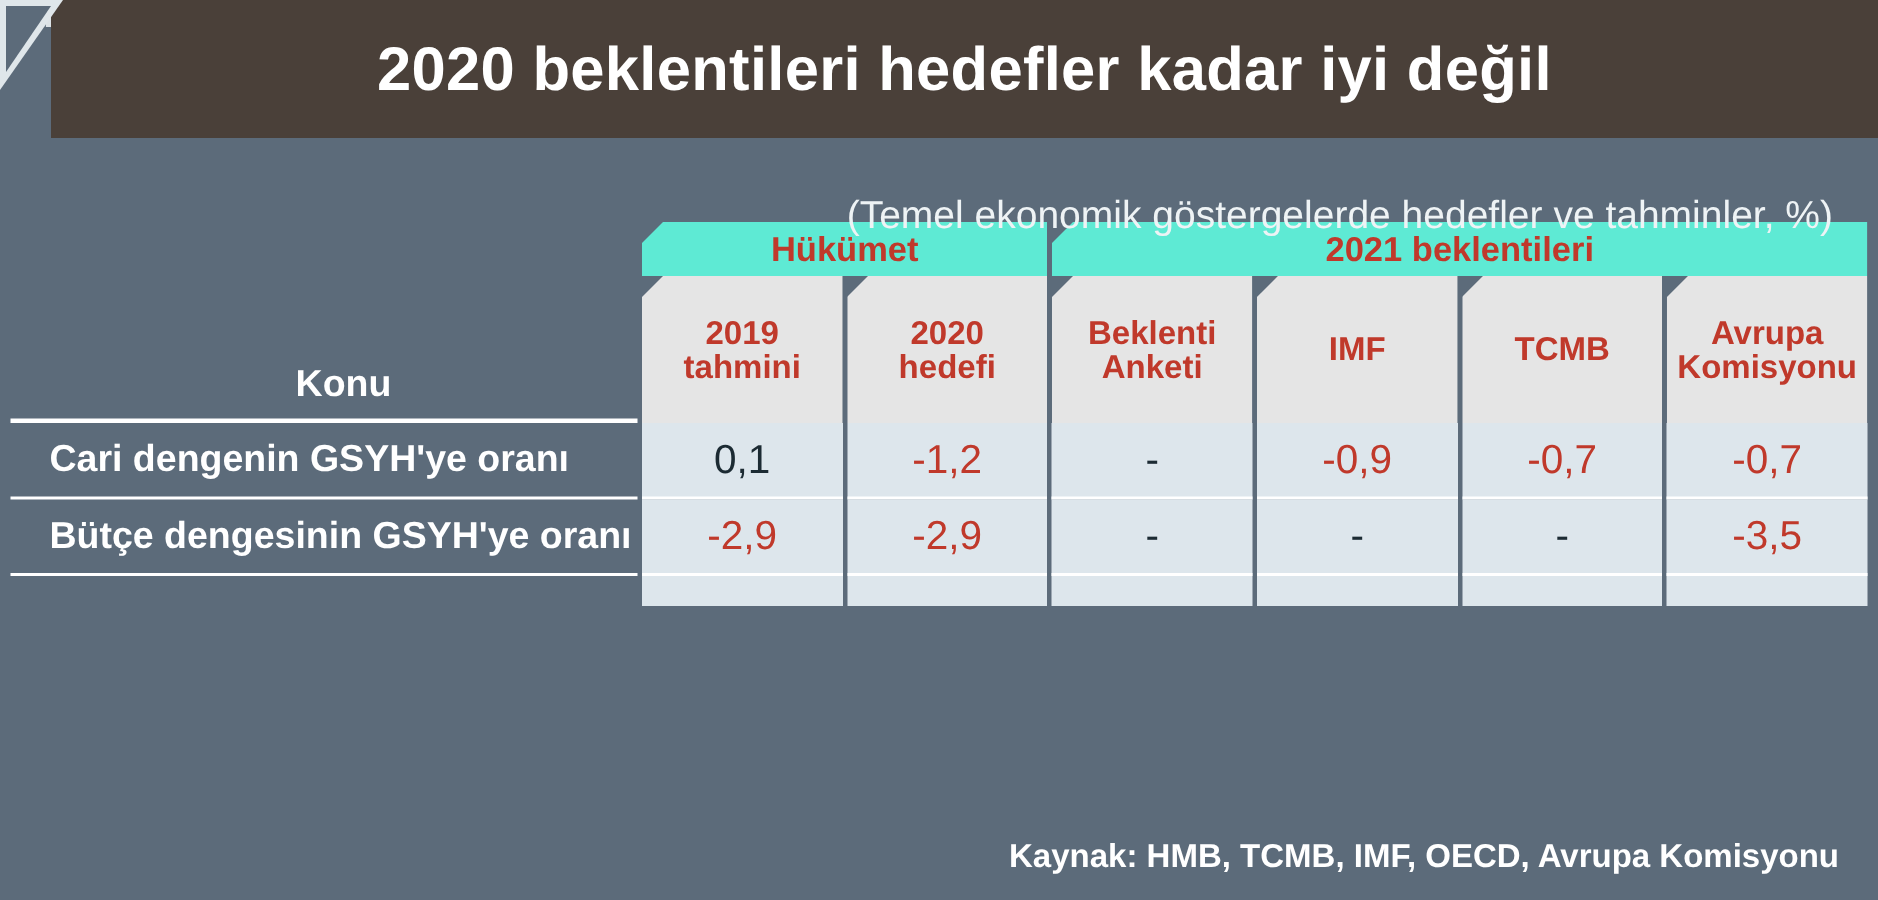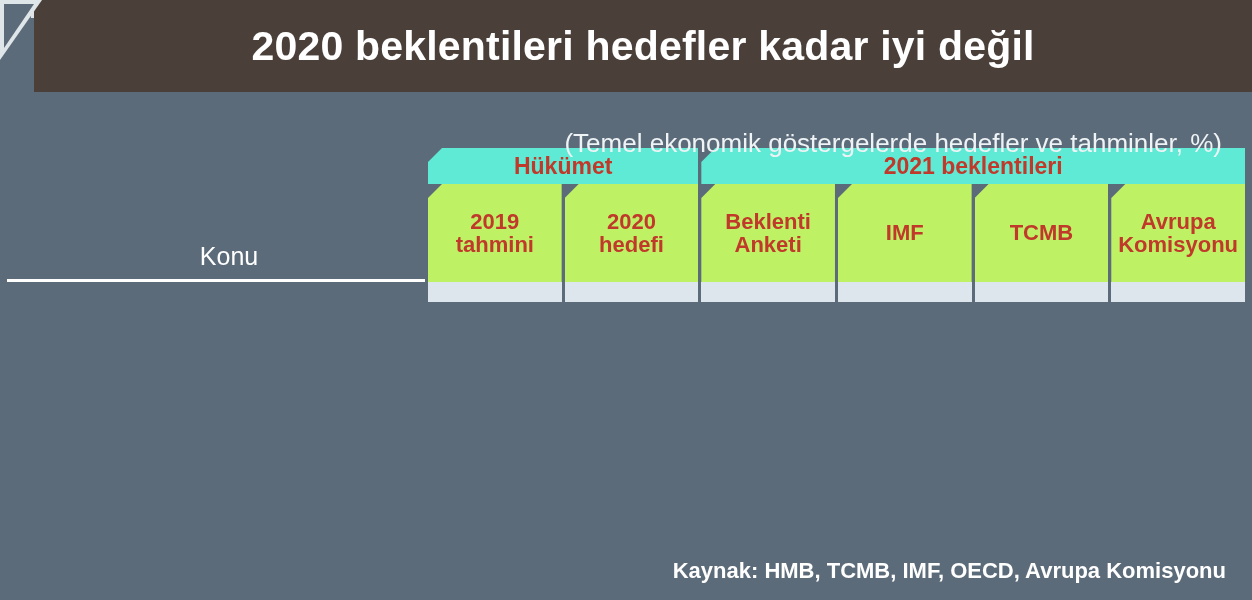"2019" .hdrcell { background: #bef264 -> #e5e5e5 }
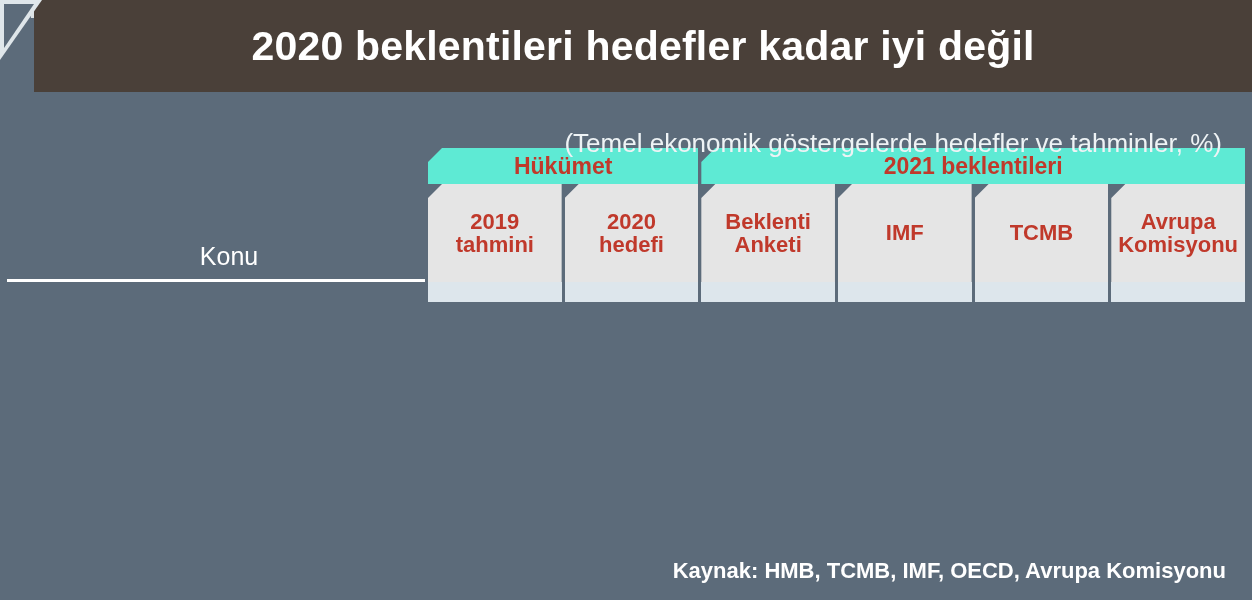"Konu" .konu-head { font-weight: normal -> bold }
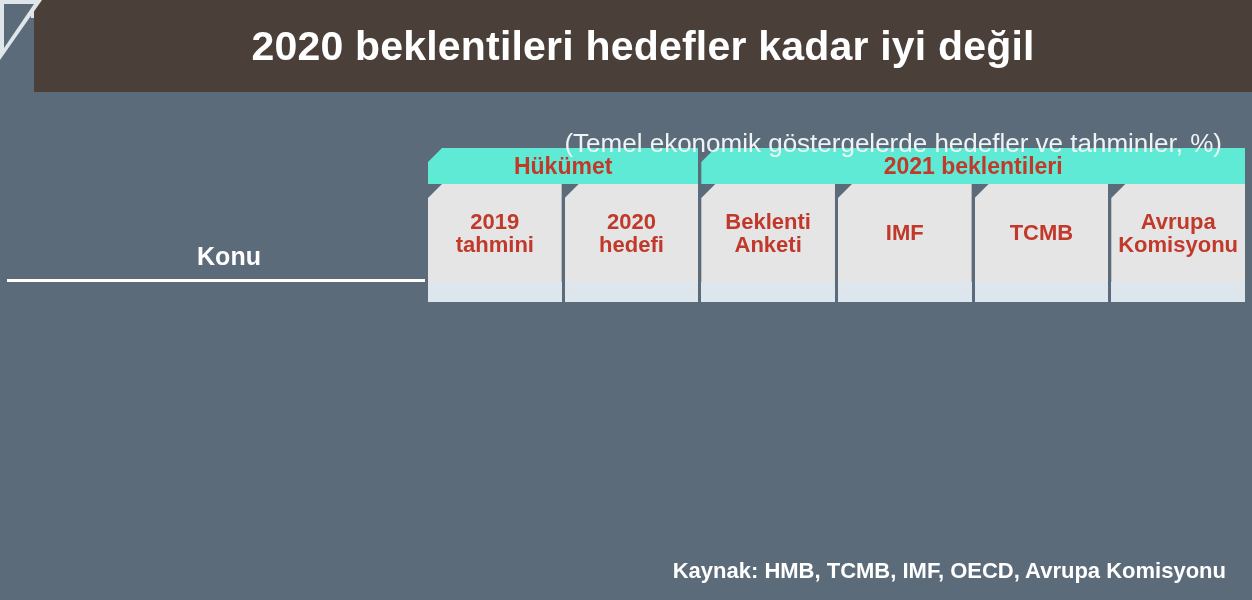"Cari dengenin GSYH'ye oranı" tr { html: none -> <tr> <td>Cari dengenin GSYH'ye oranı</td> <td>0,1</td> <td>-1,2</td> <td>-</td> <td>-0,9</td> <td>-0,7</td> <td>-0,7</td> </tr> }
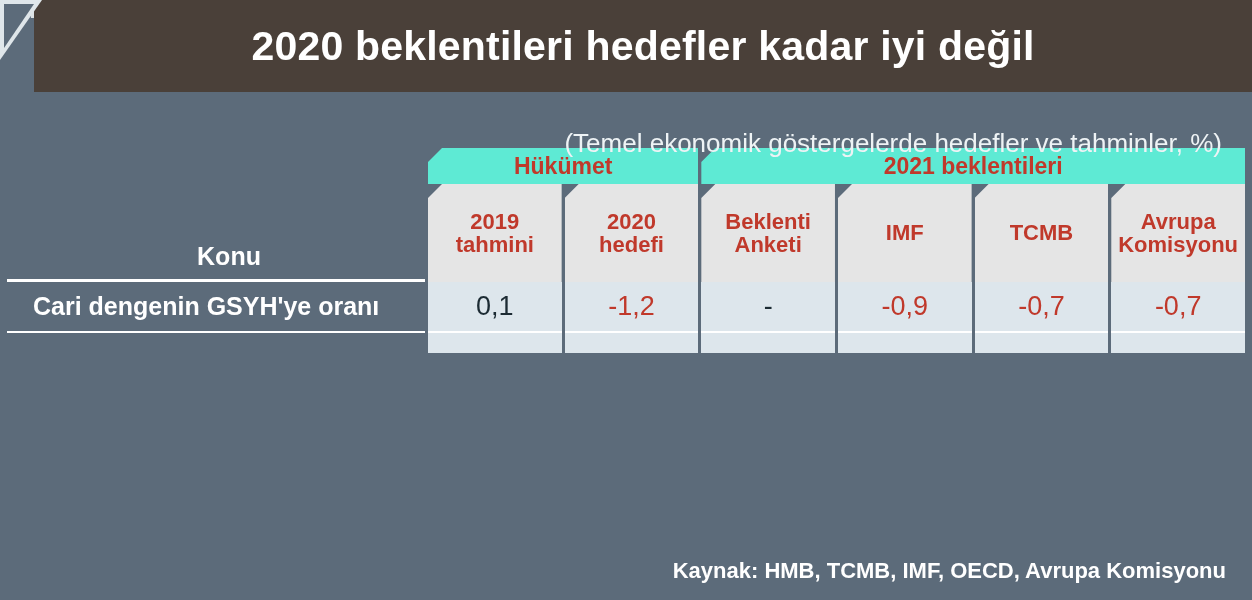"Bütçe dengesinin GSYH'ye oranı" tr { html: none -> <tr> <td>Bütçe dengesinin GSYH'ye oranı</td> <td>-2,9</td> <td>-2,9</td> <td>-</td> <td>-</td> <td>-</td> <td>-3,5</td> </tr> }
